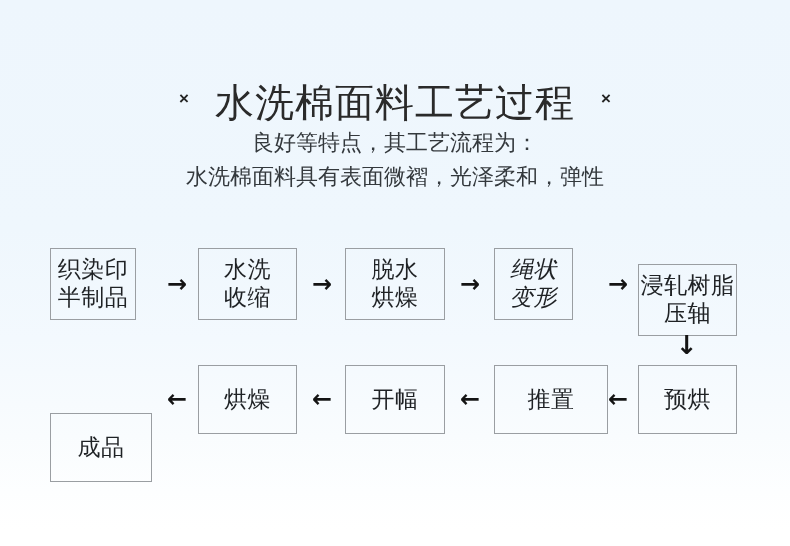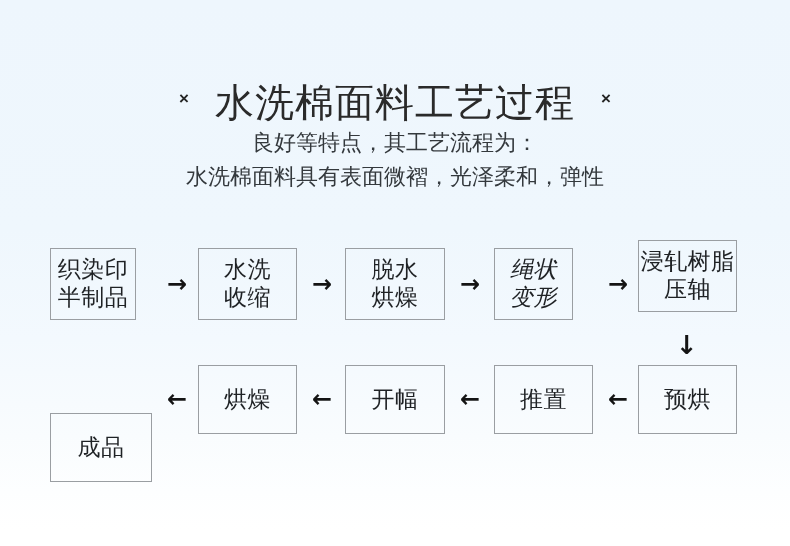"浸轧树脂" div.flow-box { top: 240px -> 264px }
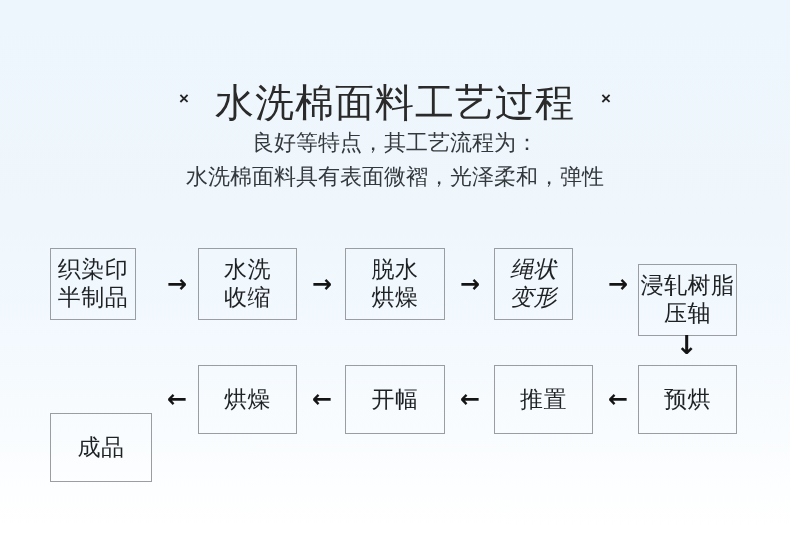"推置" div.flow-box { width: 99px -> 114px }
